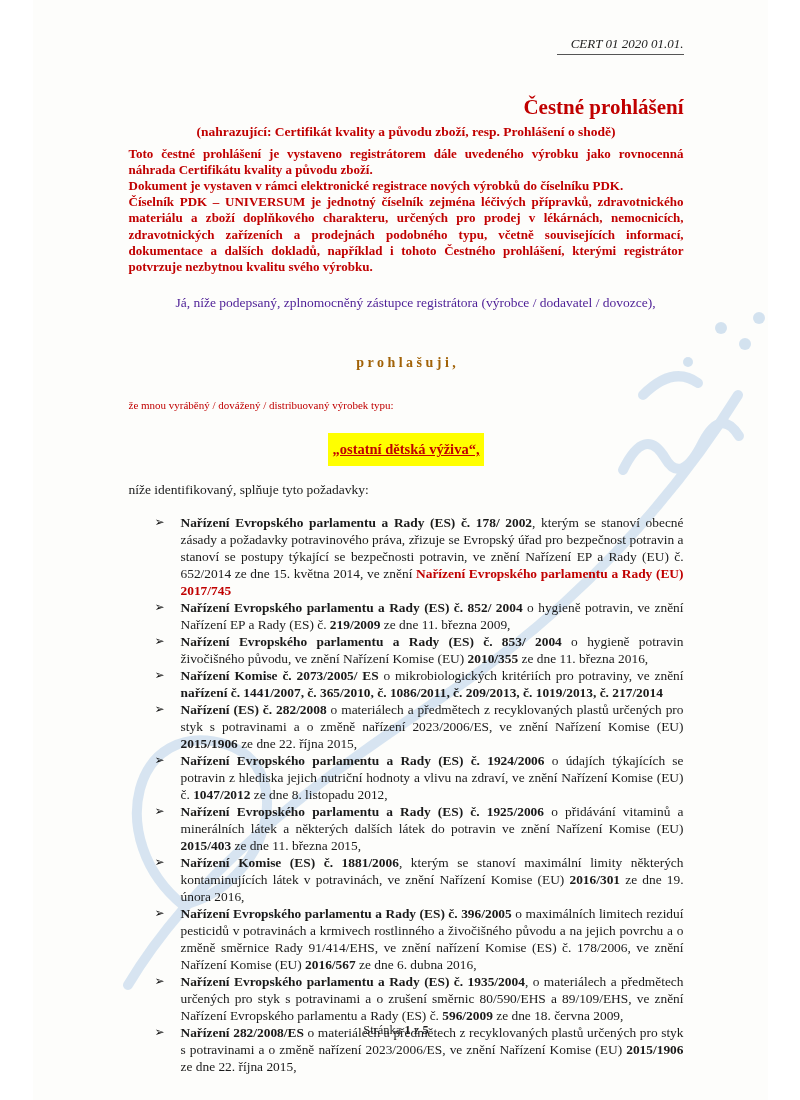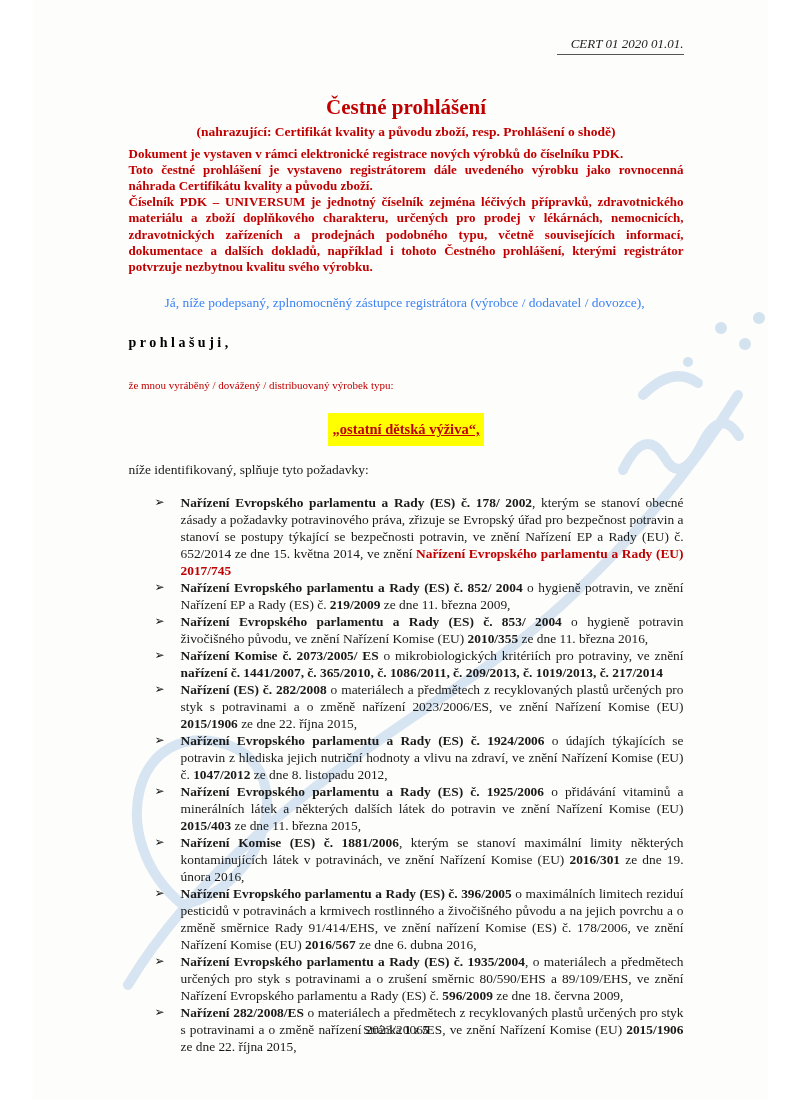"Čestné prohlášení" .title { text-align: center -> right }
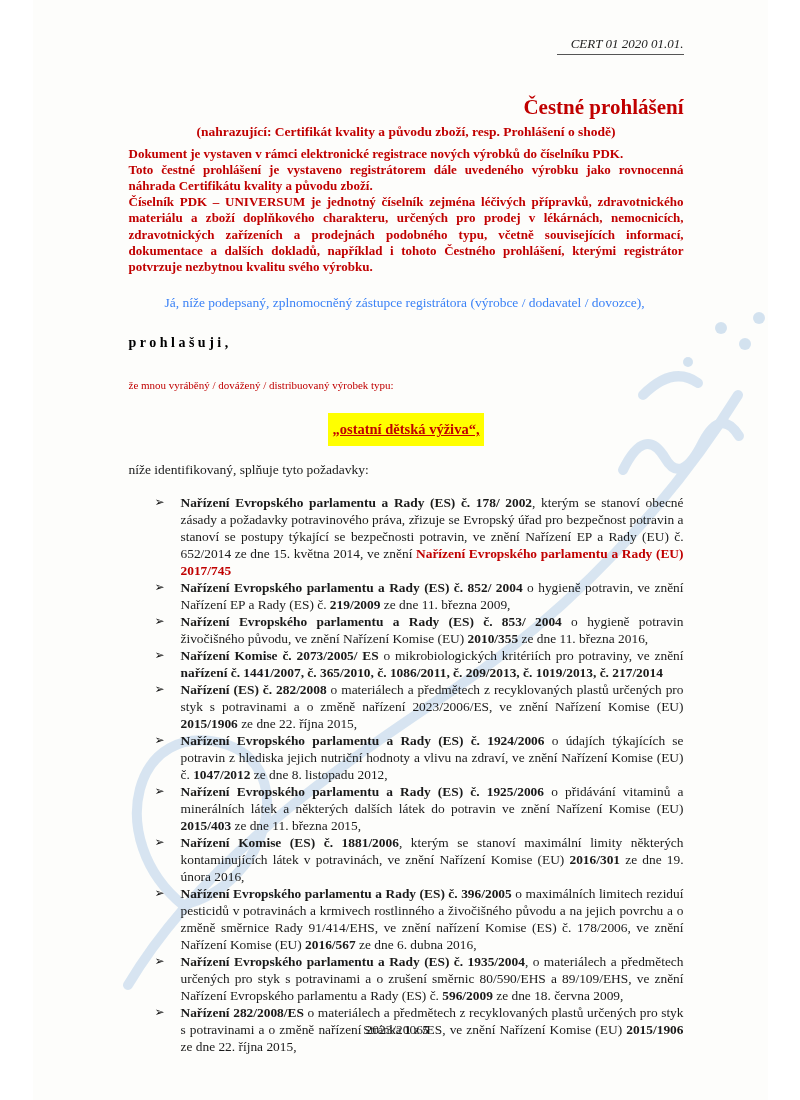"Dokument je vystaven v rámci" p.preamble-par { order: before "Toto čestné prohlášení je vystaveno" -> after "Toto čestné prohlášení je vystaveno" }
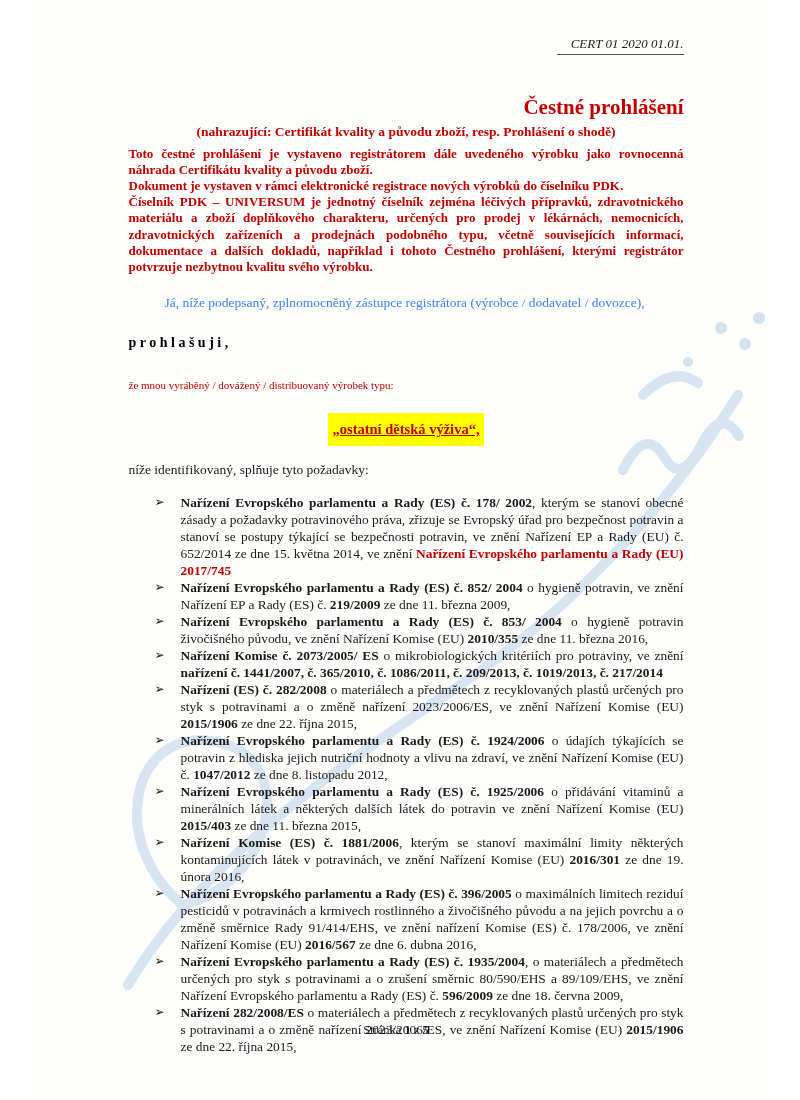"Já, níže podepsaný, zplnomocněný" .intro { color: #3b82f6 -> #4c1d95; margin-left: 36px -> 47px }
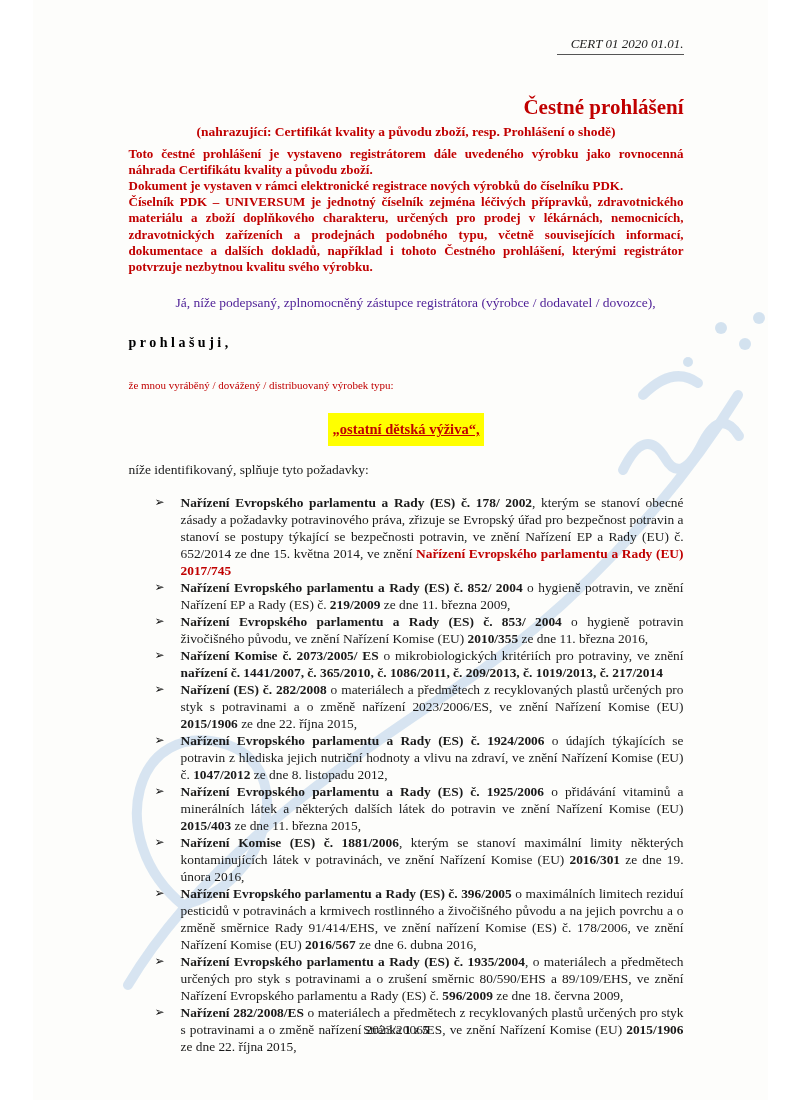"p r o h l" .verb { color: #000000 -> #a16207; margin-top: 24px -> 44px; text-align: none -> center }
